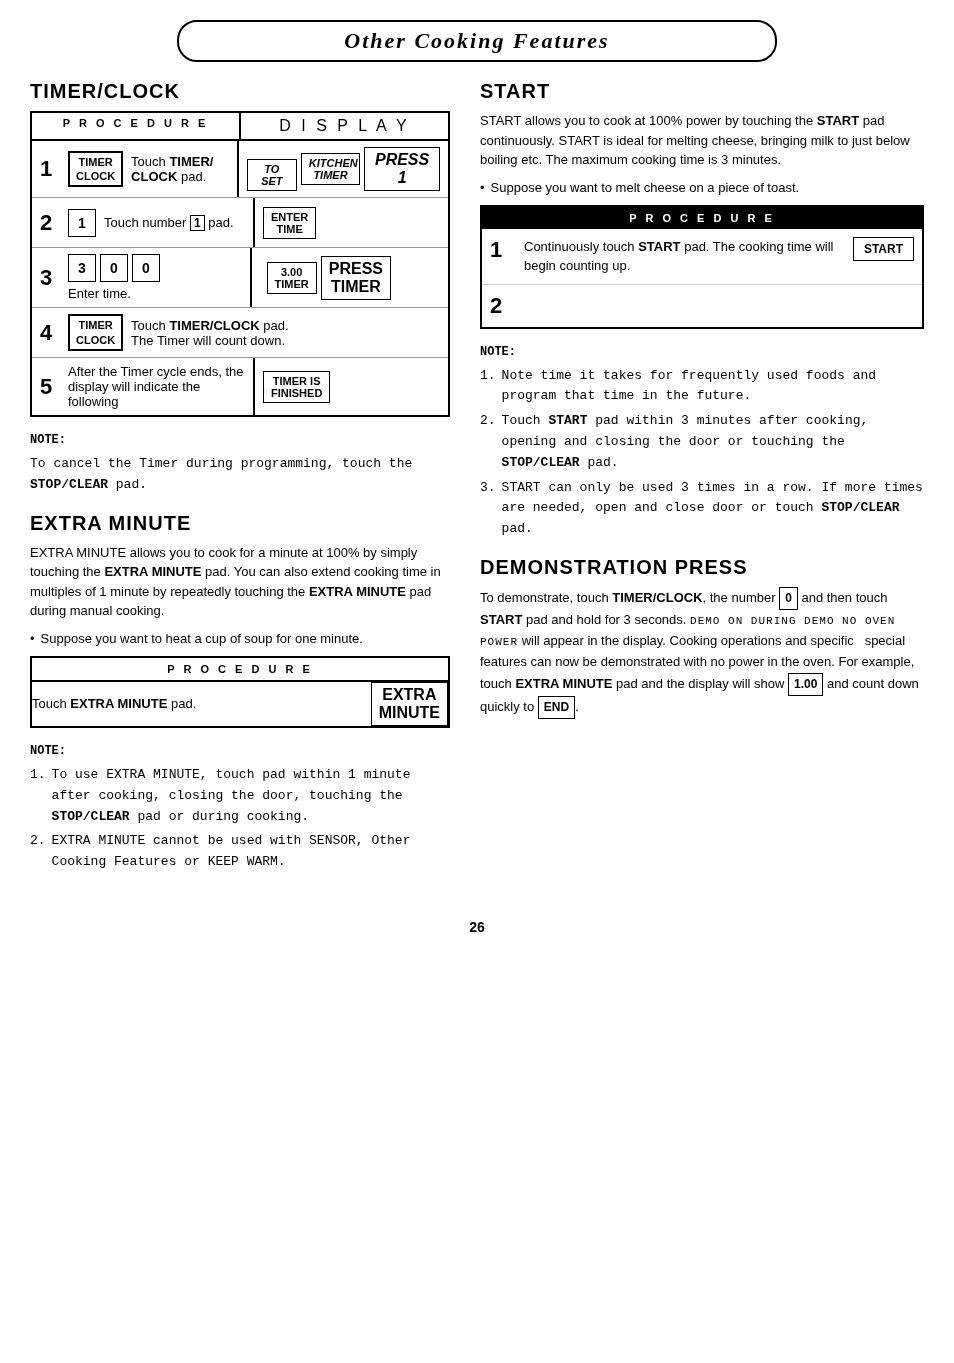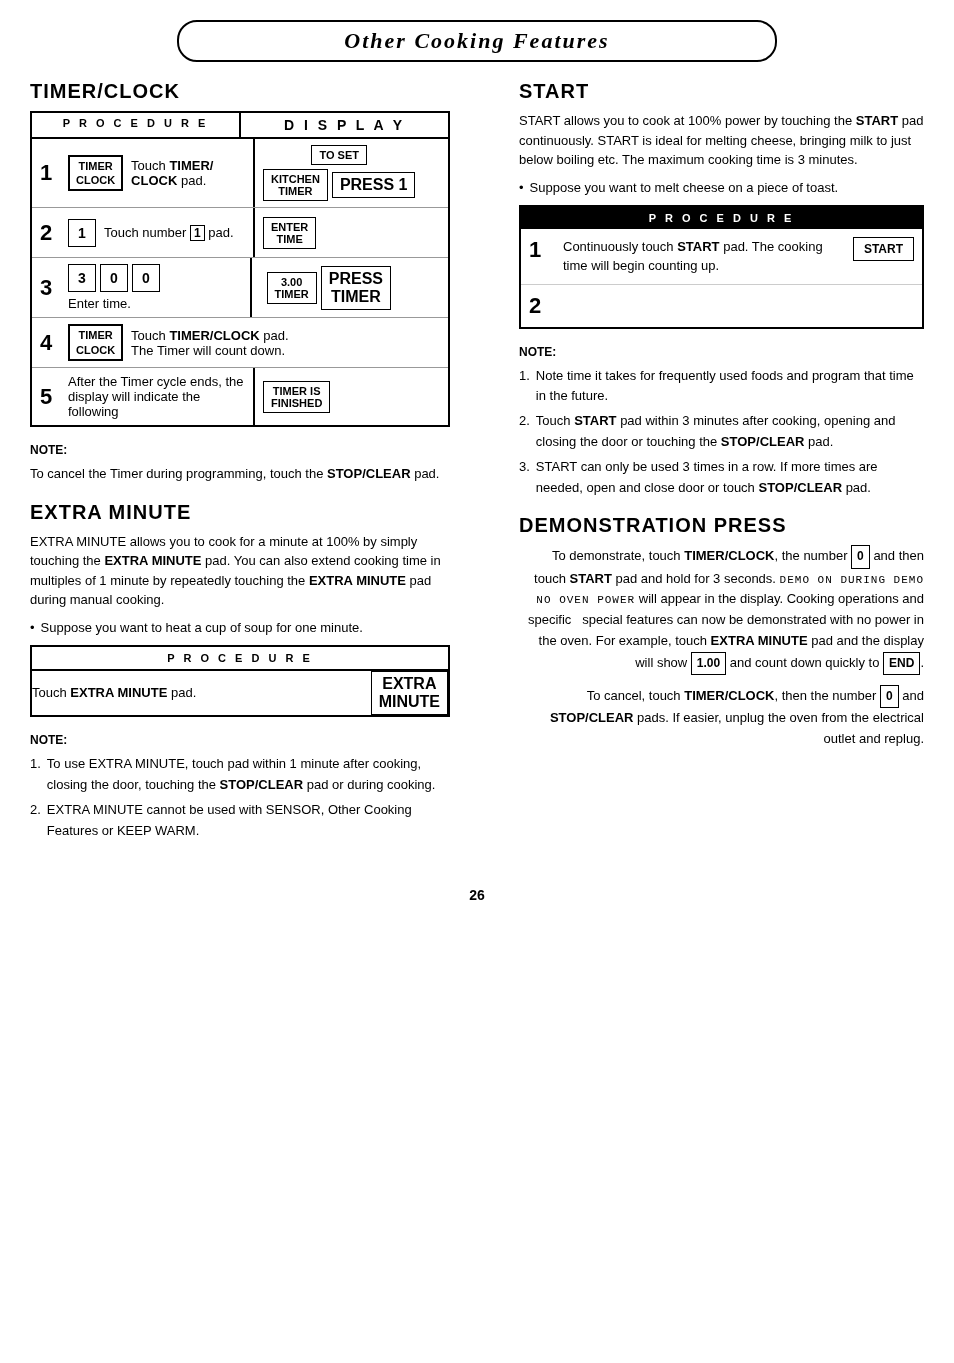"START" .right-col { margin-left: 39px -> none }
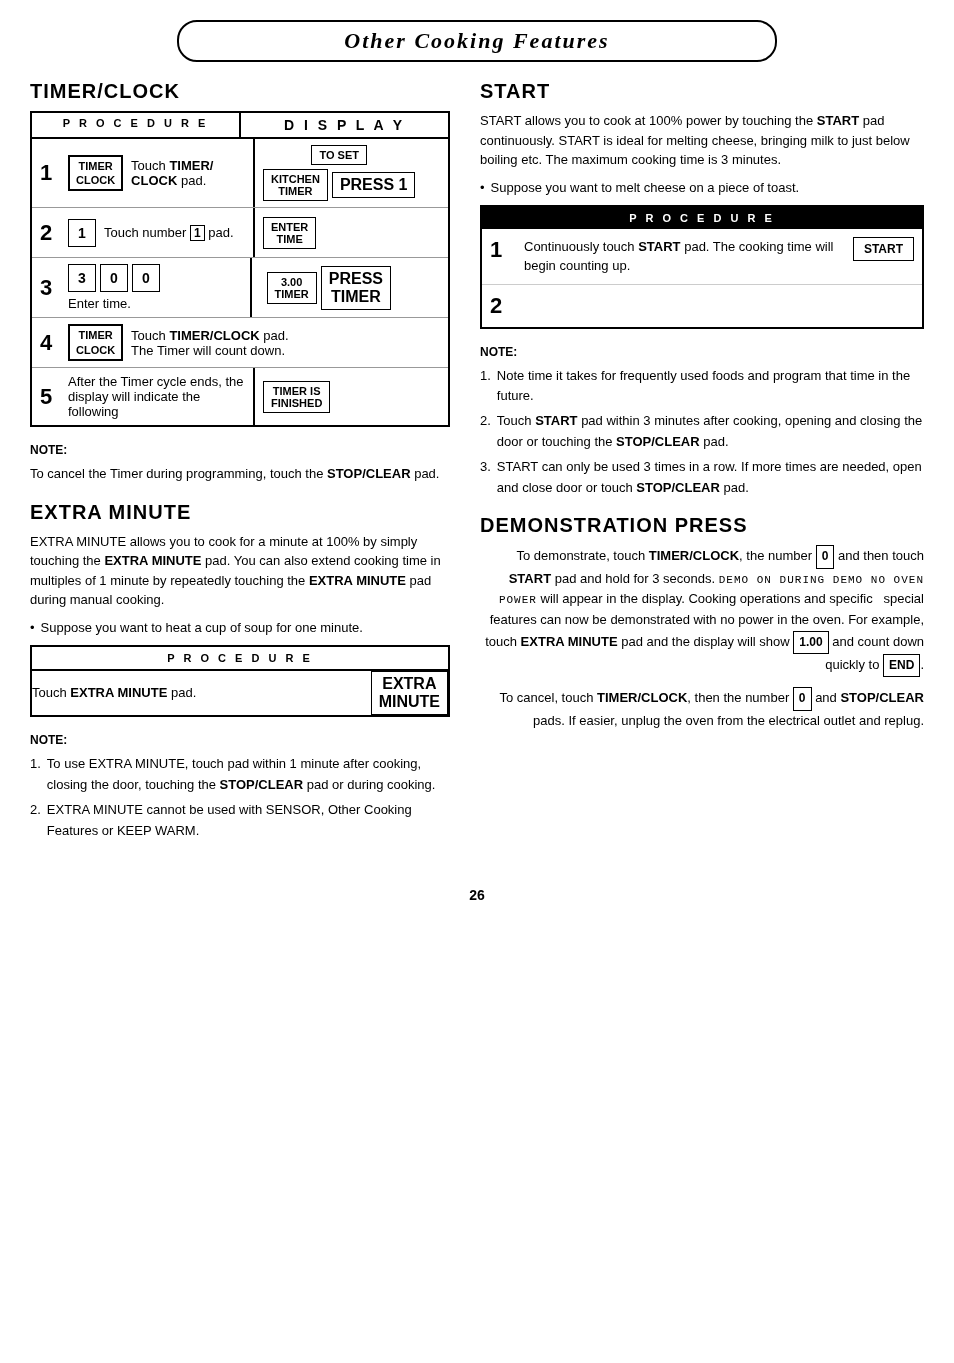"D I S P L" .proc-title-right { font-size: 14px -> 16px; font-weight: bold -> normal }
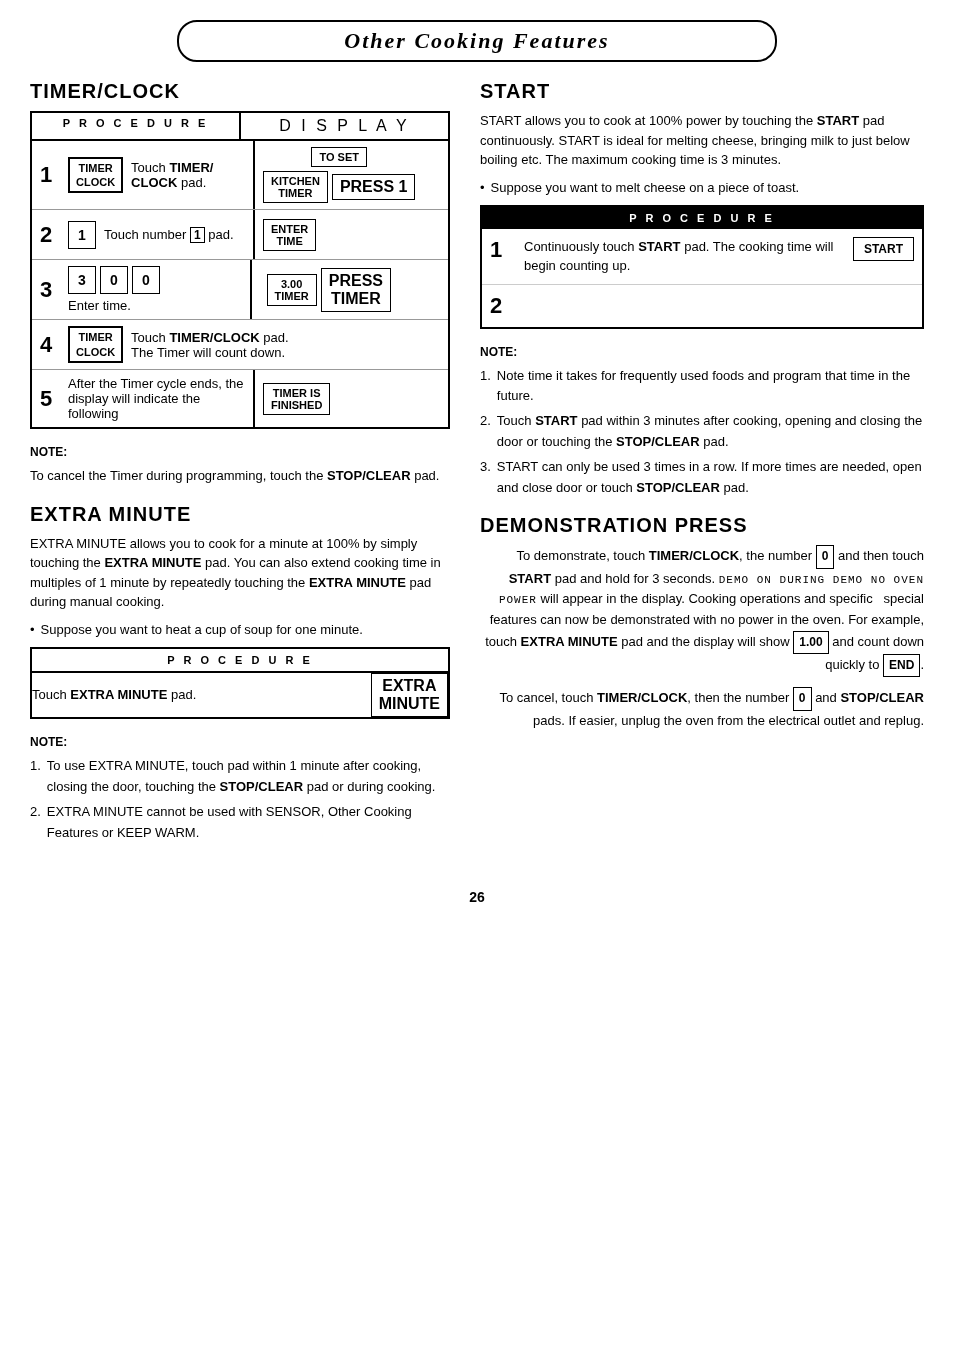"TO SET" div { align-items: center -> flex-end; flex-direction: column -> row; font-style: none -> italic }
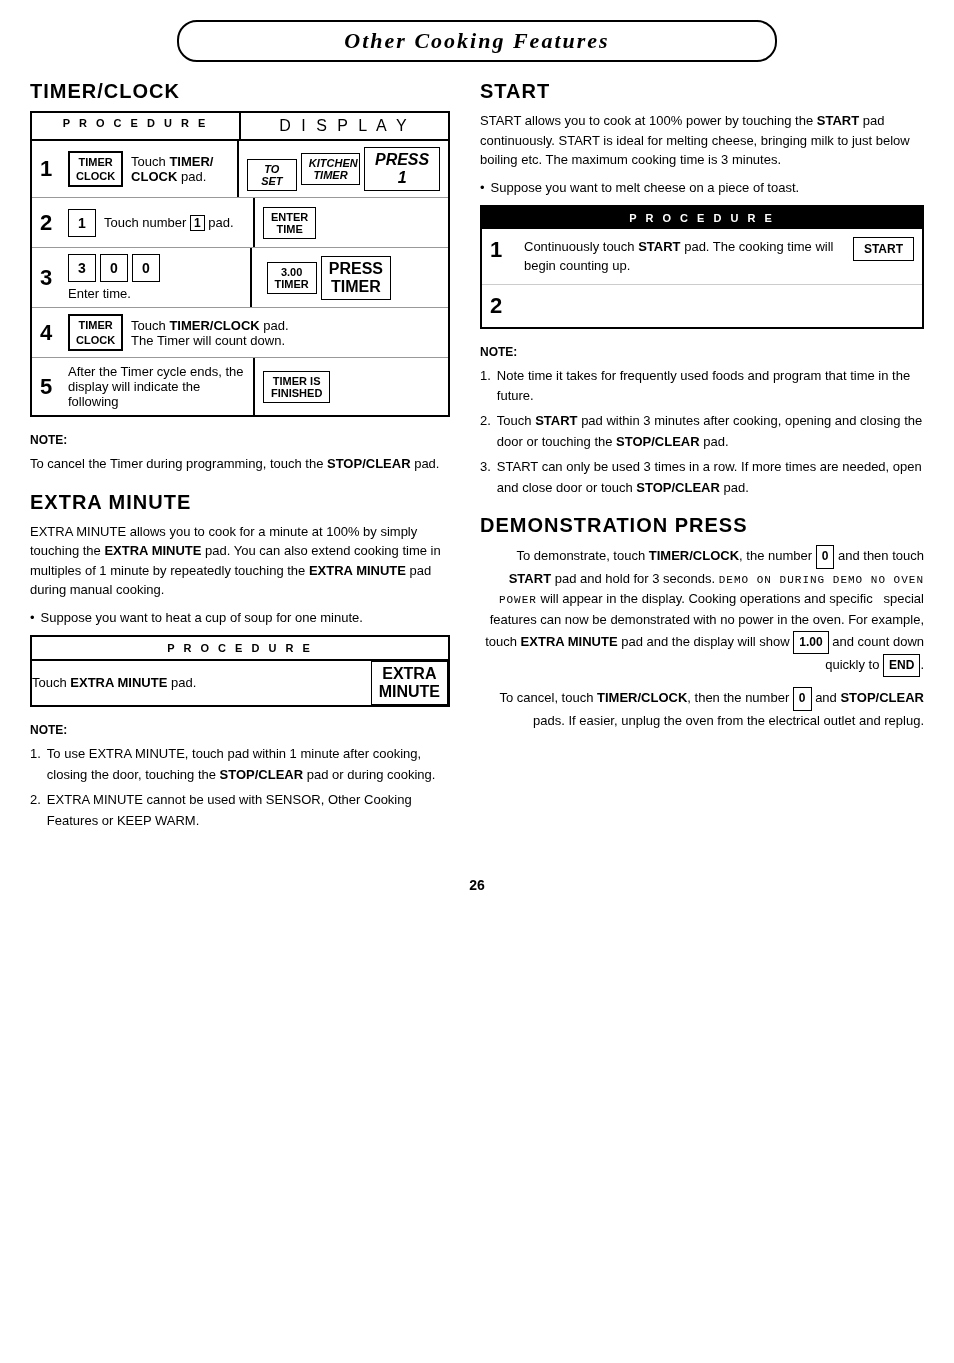"NOTE:" .note-section { font-family: none -> Liberation Mono, monospace }
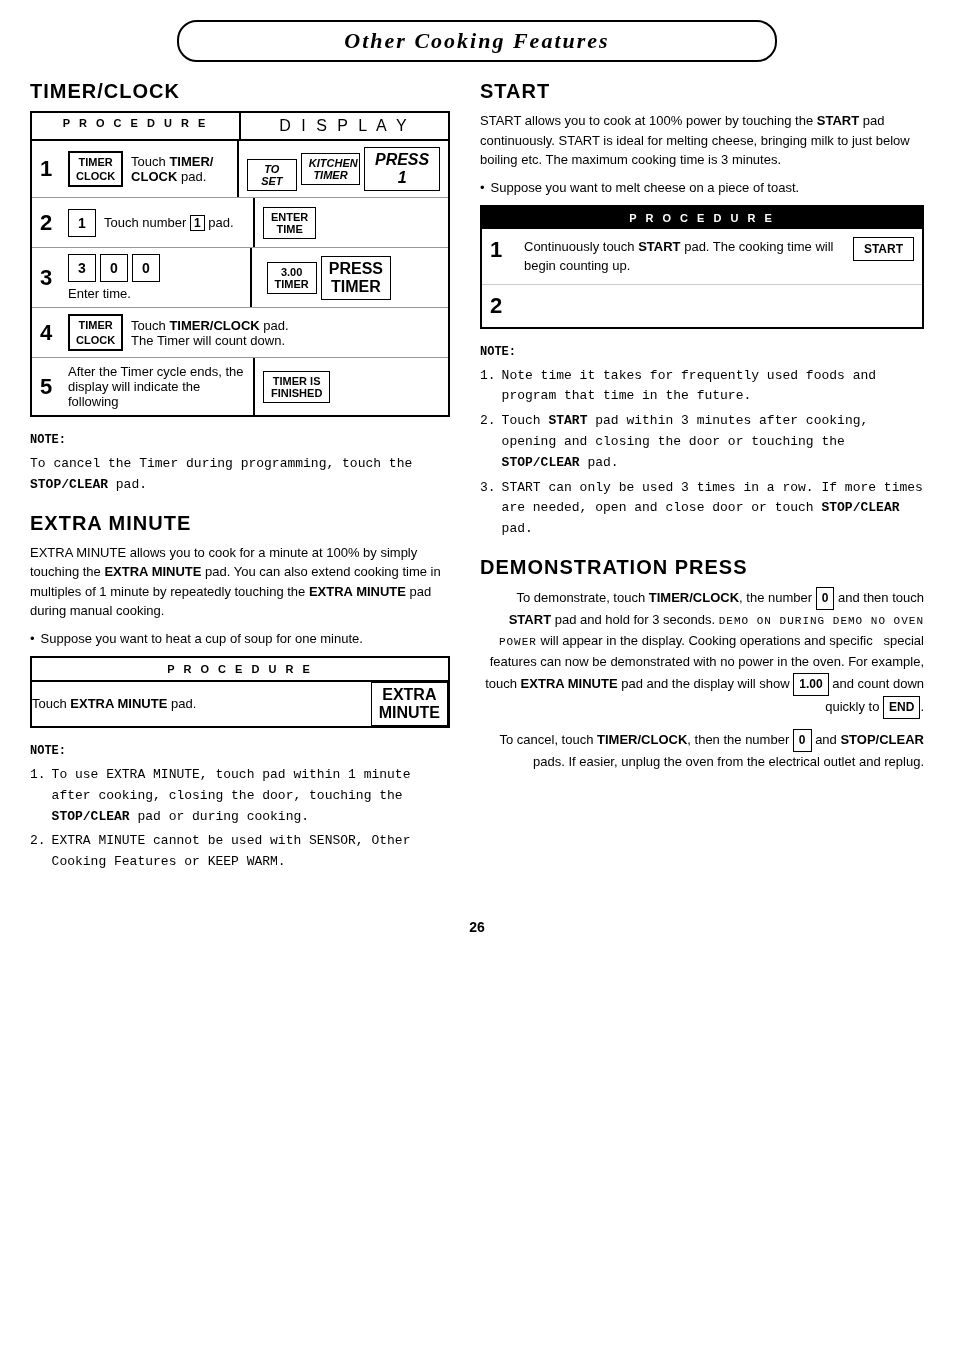"To demonstrate, touch TIMER/CLOCK, the" .demo-text { text-align: right -> none }
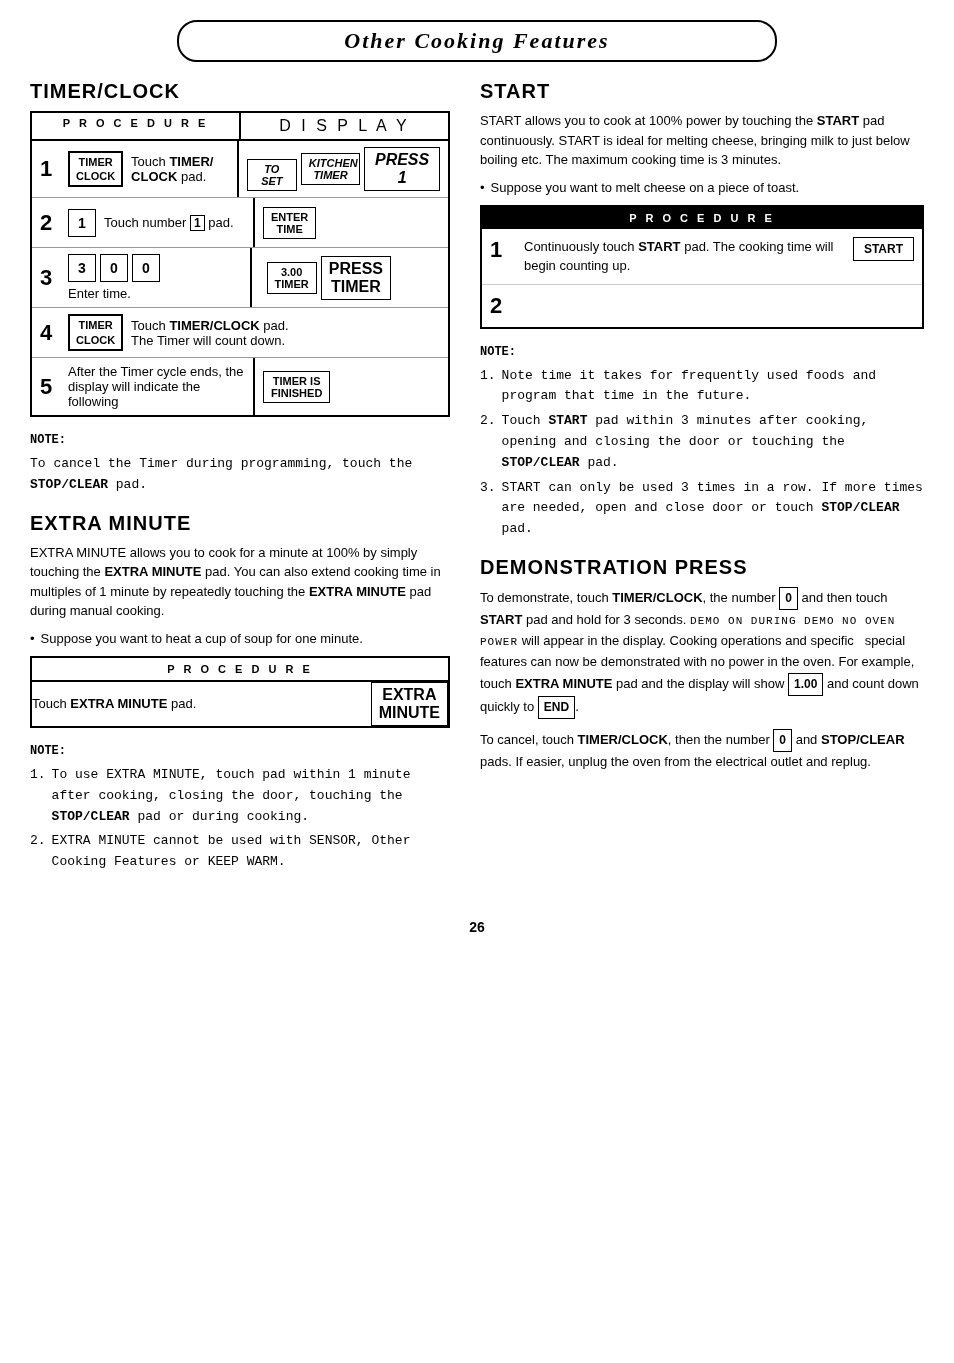"To cancel, touch TIMER/CLOCK, then" div.demo-text { html: <div> To cancel, touch <strong>TIMER/CLOCK</strong>, then the number <span>0</span> and <strong>STOP/CLEAR</strong> pads. If easier, unplug the oven from the electrical outlet and replug. </div> -> none }
